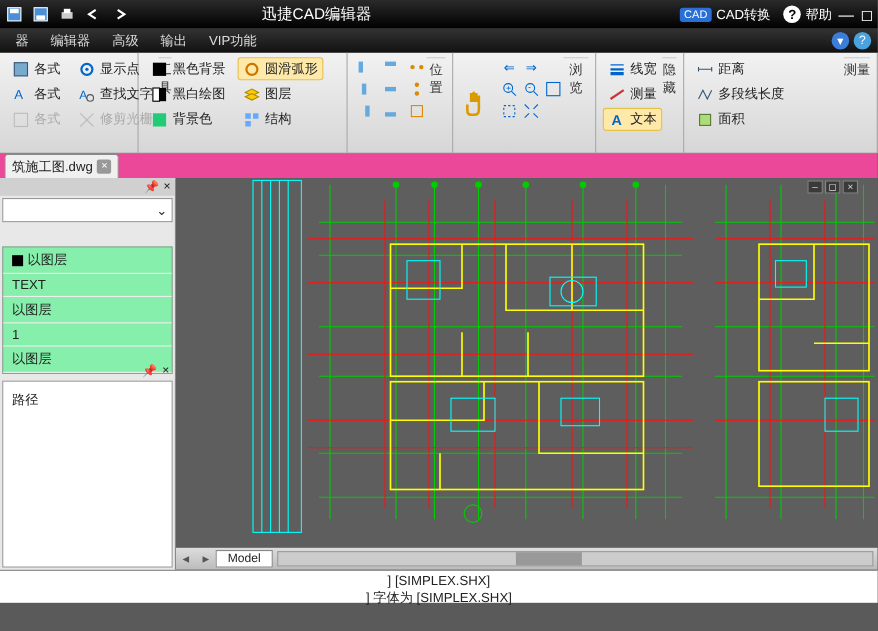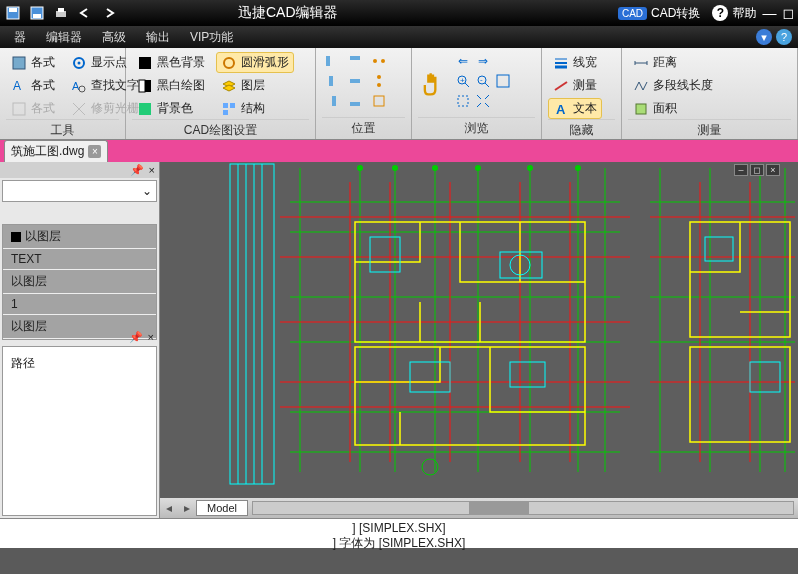"各式" .ribbon-group { flex-direction: column -> row }
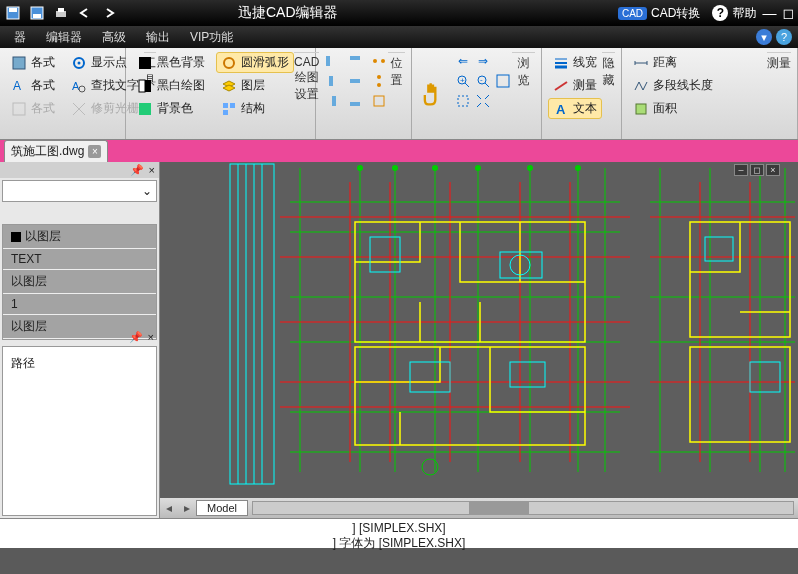"CAD绘图设置" div.rg-label { html: <div>CAD绘图设置</div> -> none }
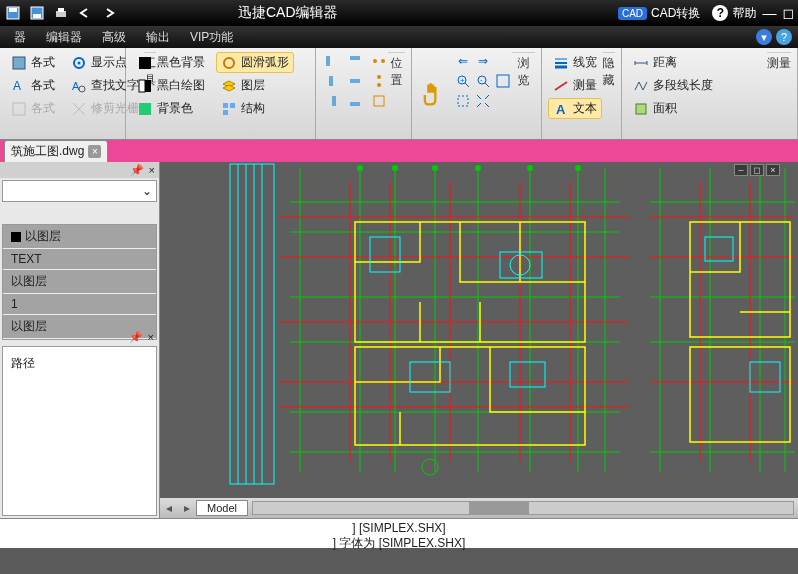"以图层" .lp-list { background: #a3a3a3 -> #86efac }
